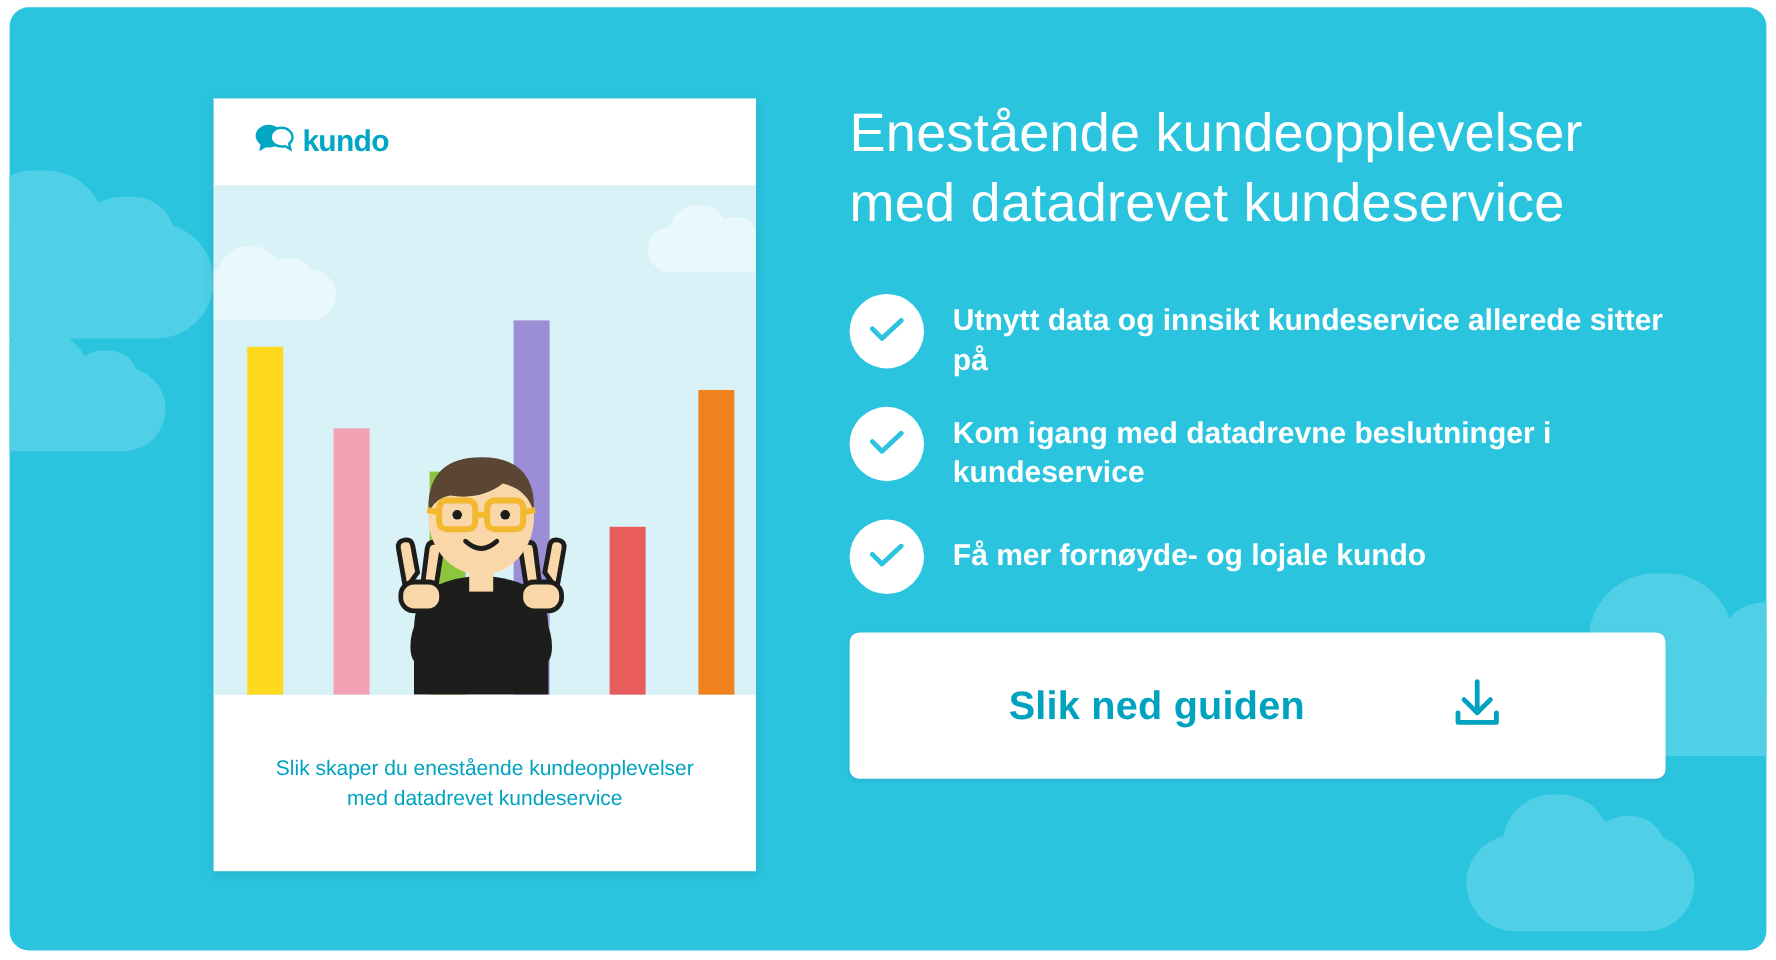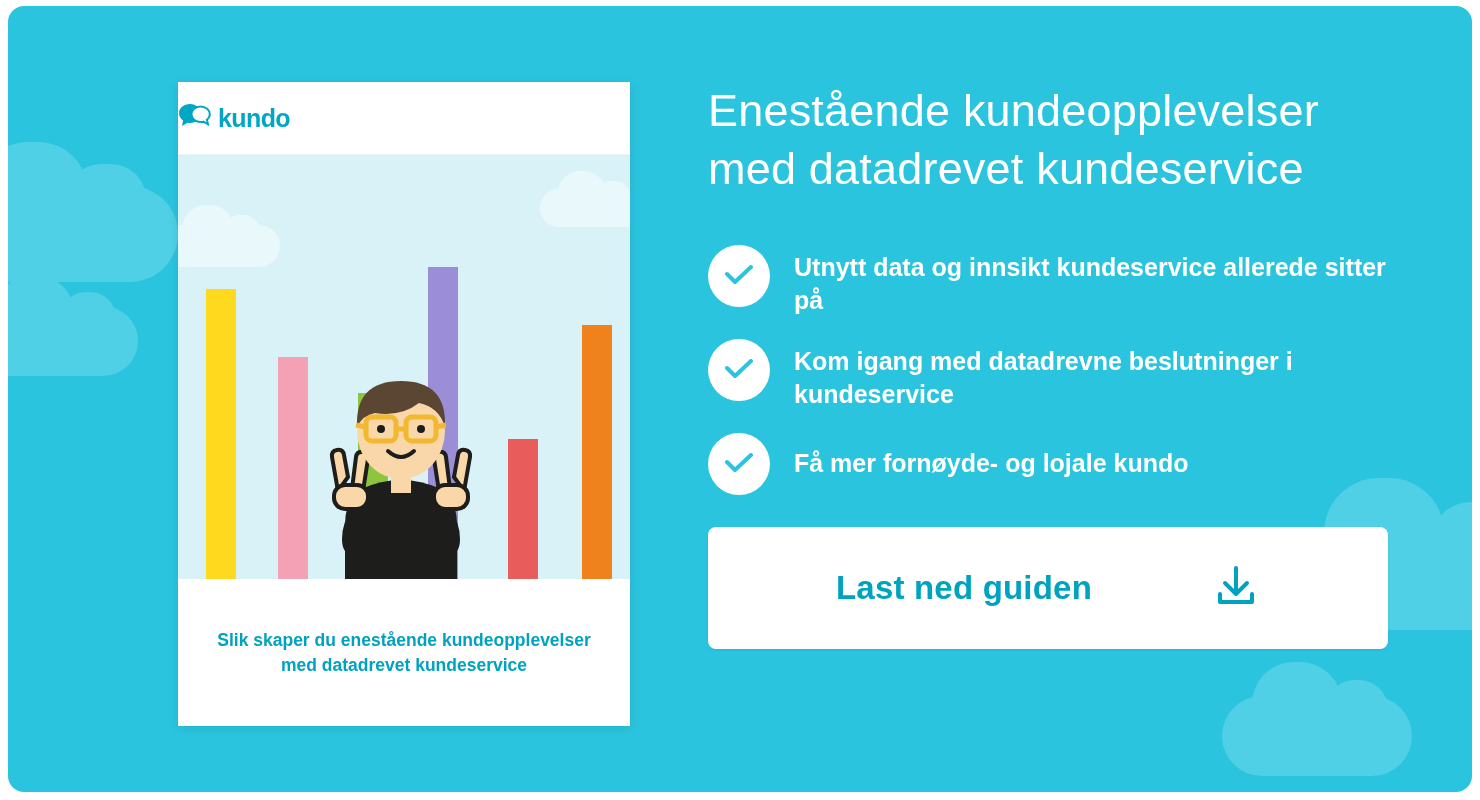"kundo" .cover-head { padding-left: none -> 34px }
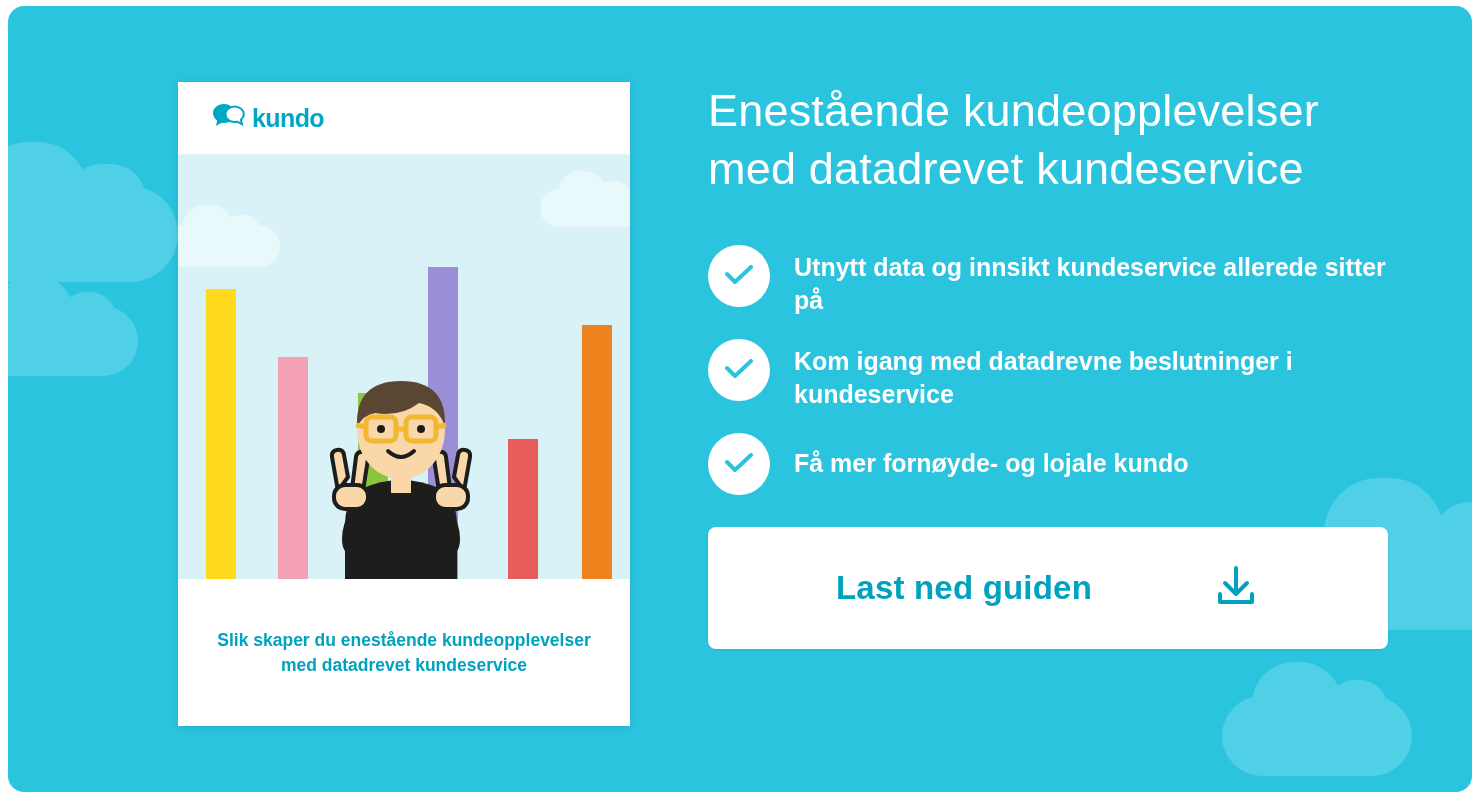"Last ned guiden" span.cta-label { text: Last -> Slik }
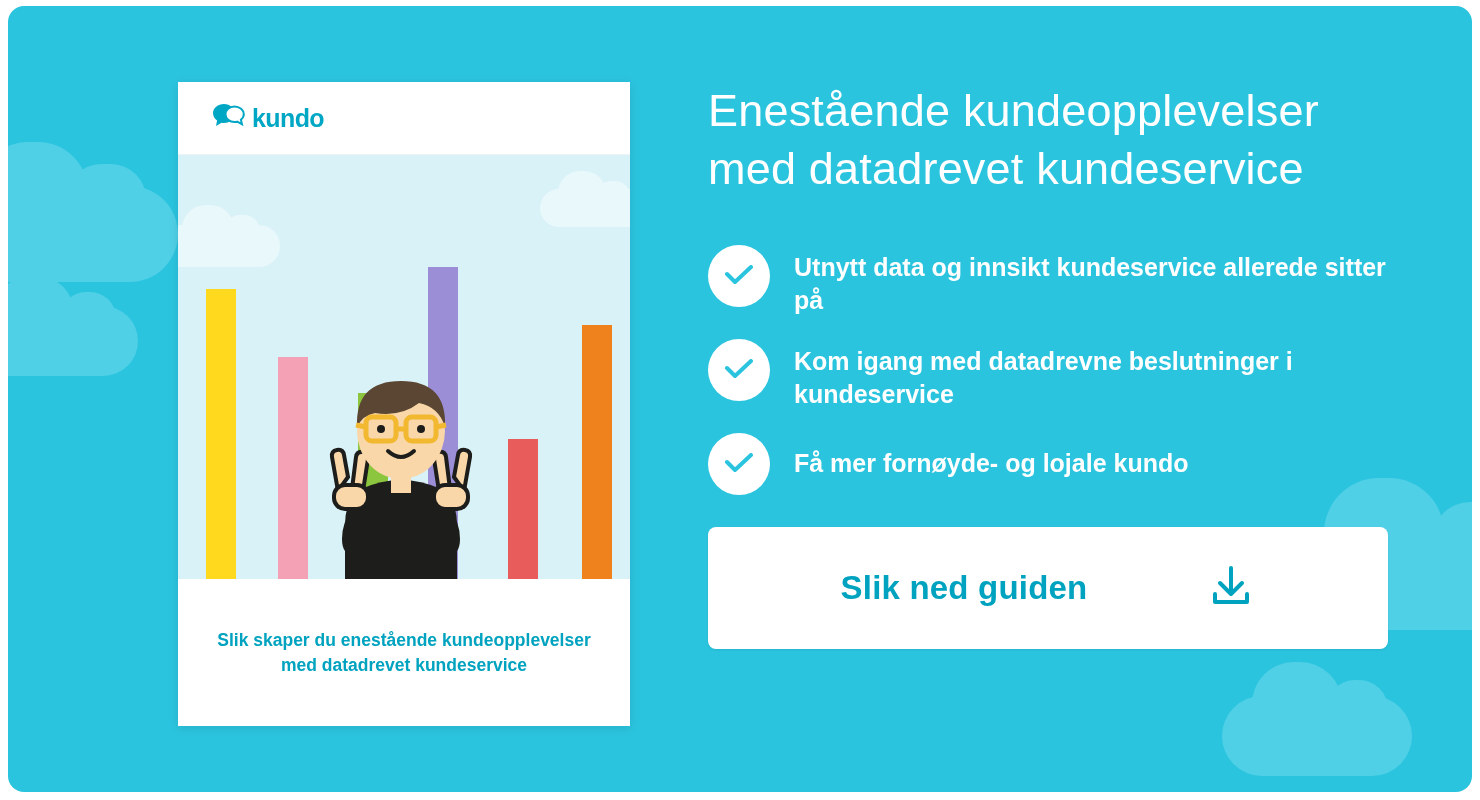"Slik skaper du enestående" .cover-caption { font-weight: bold -> normal }
